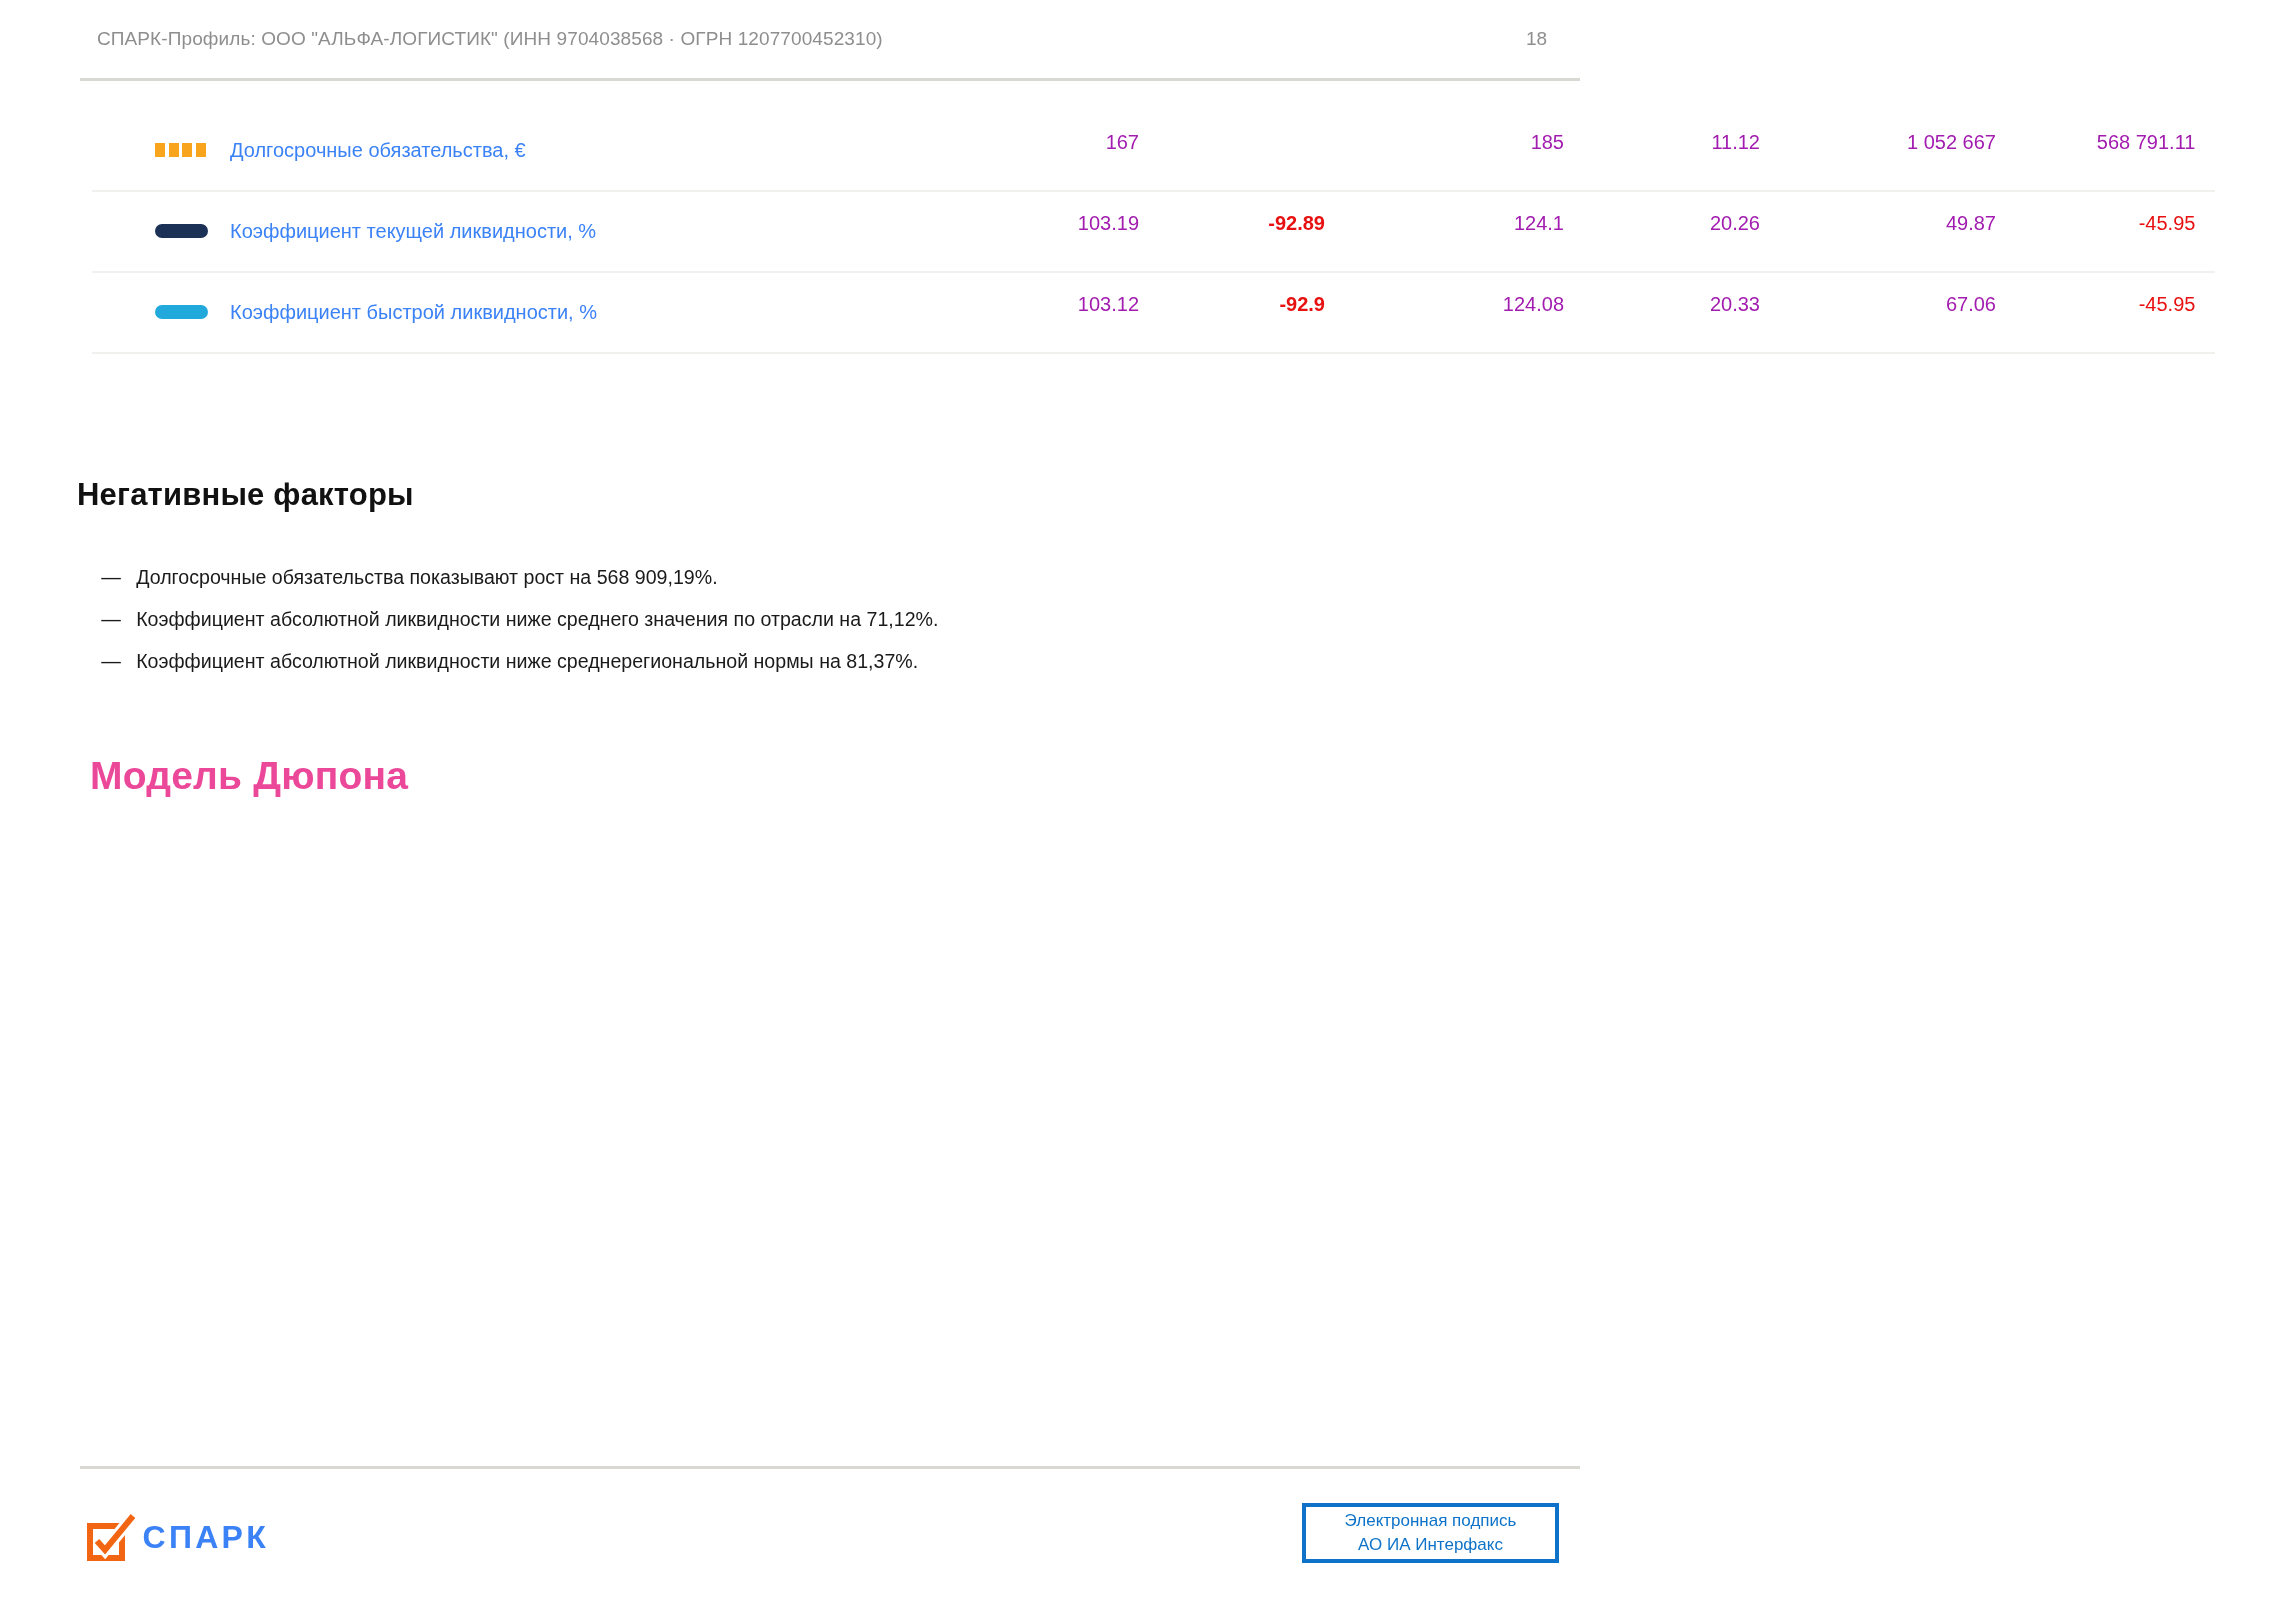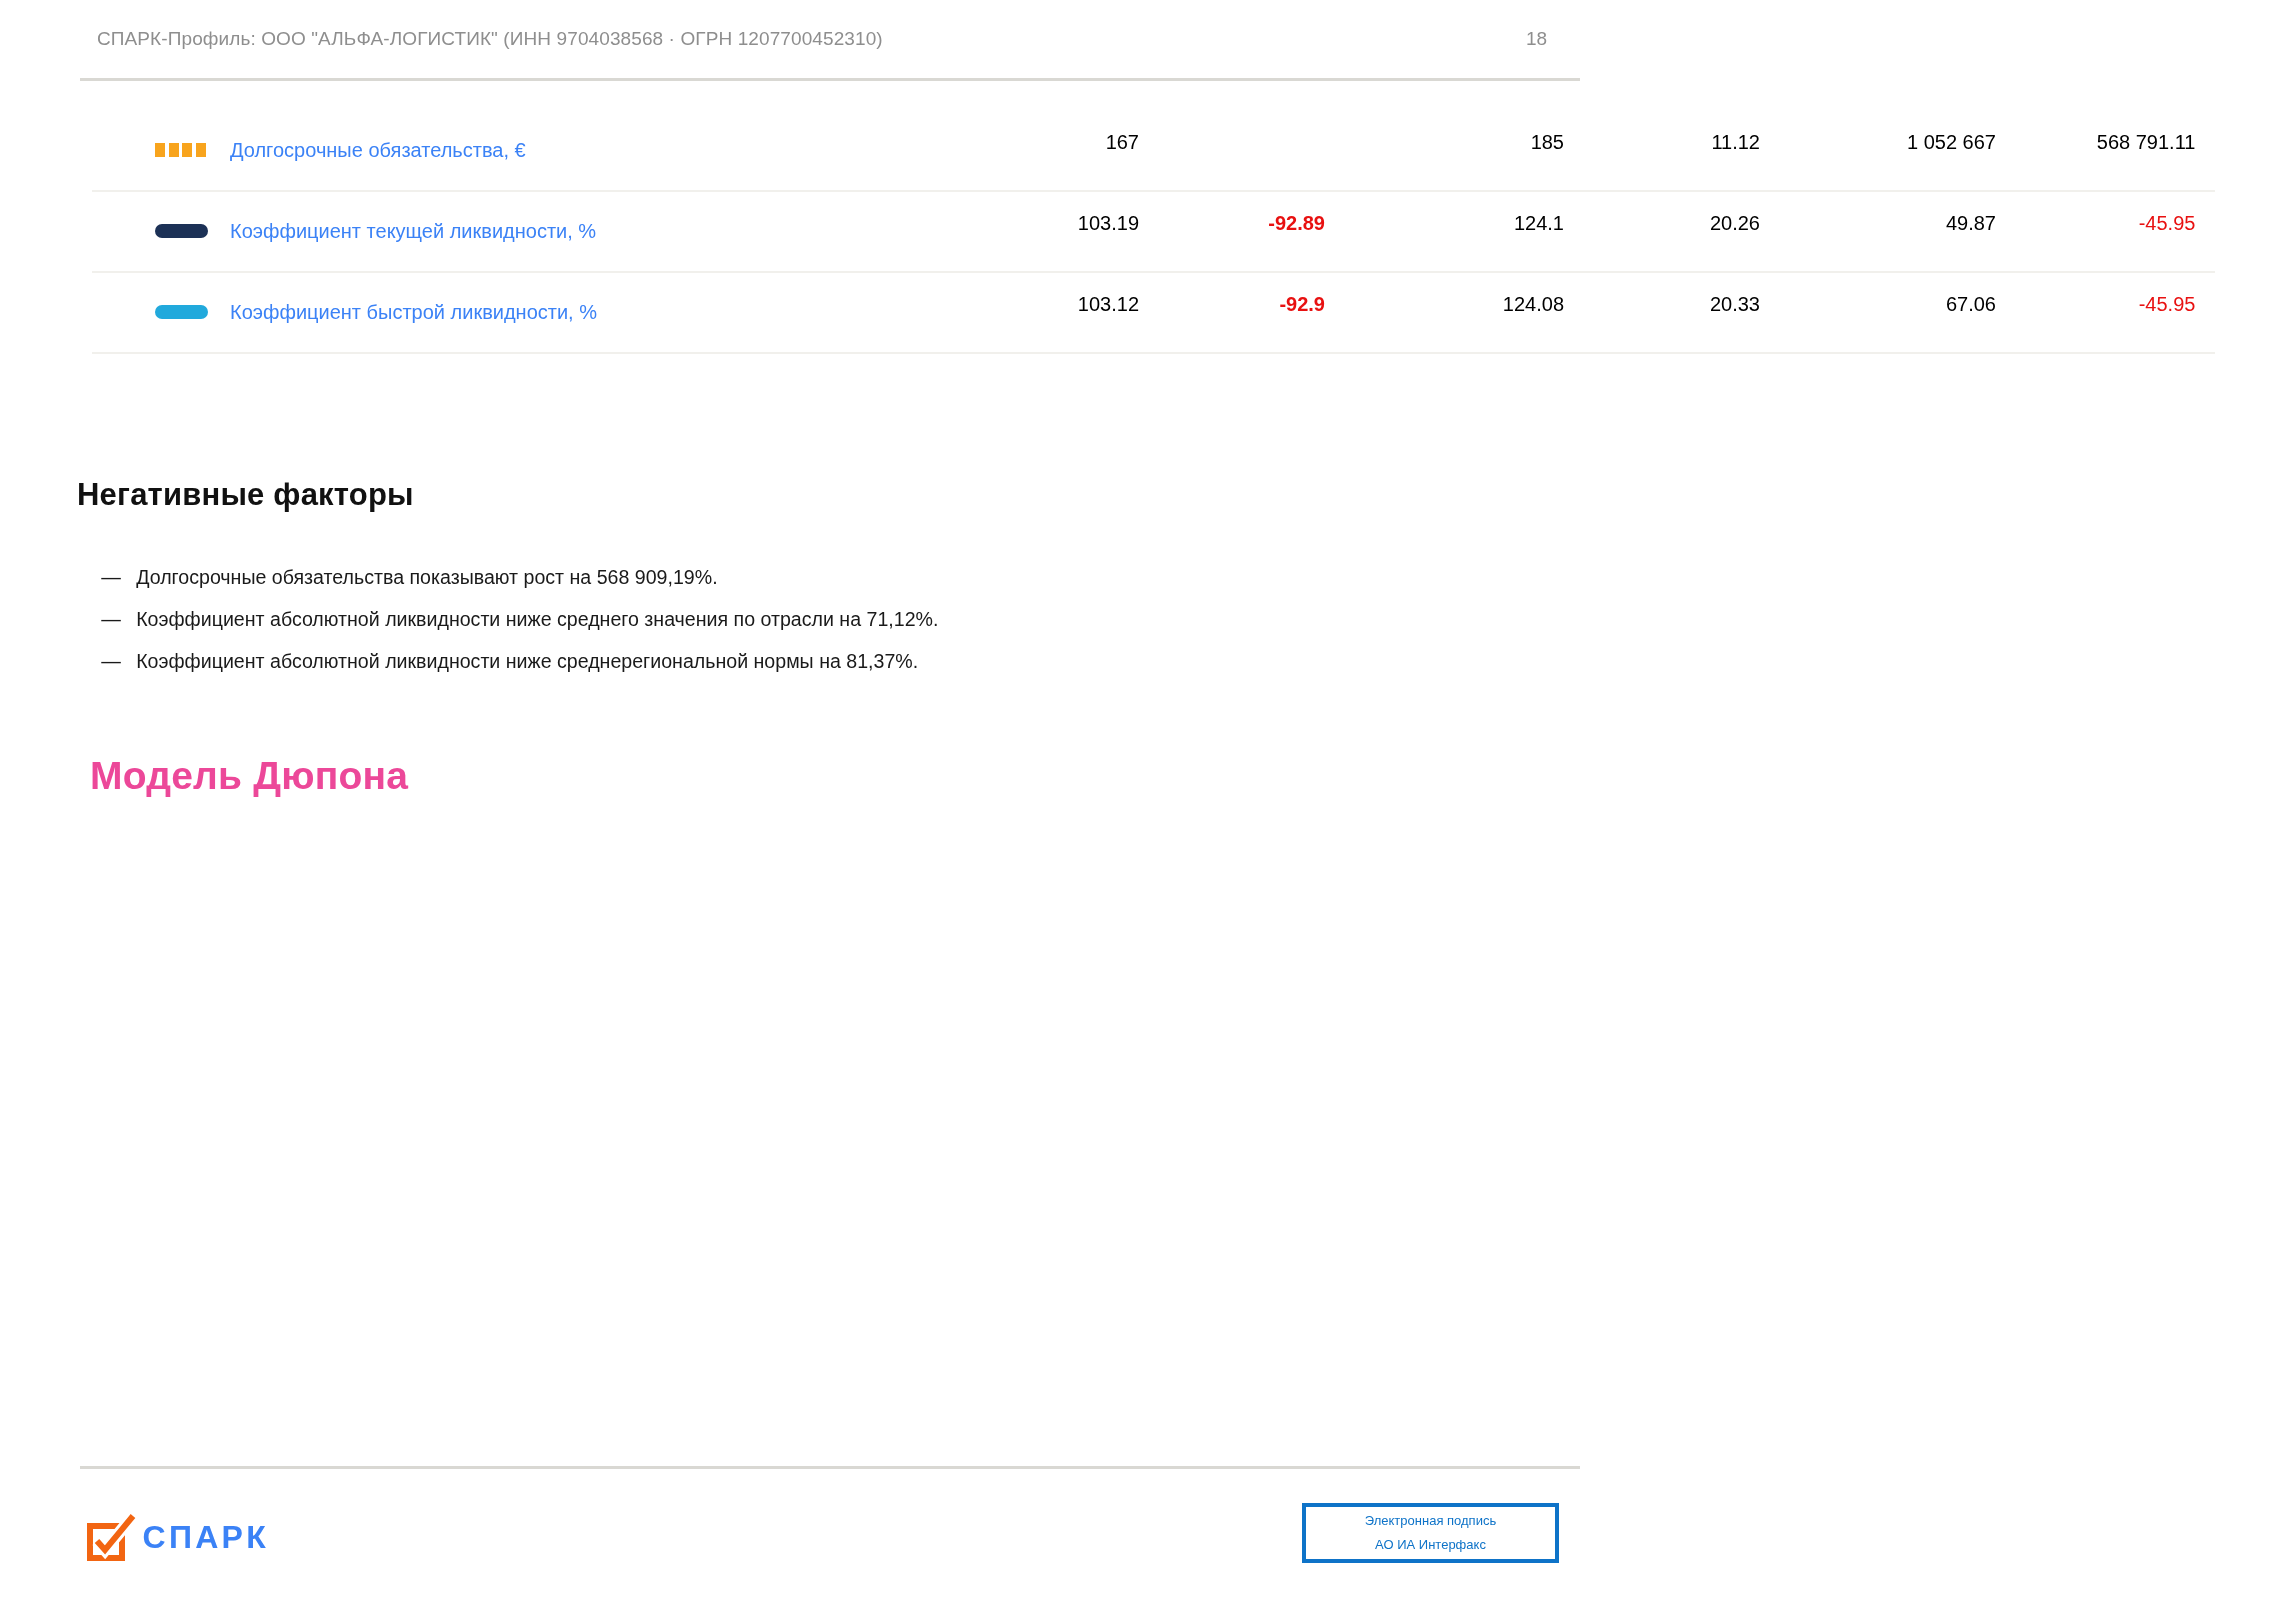"167" .val { color: #000000 -> #a21caf }
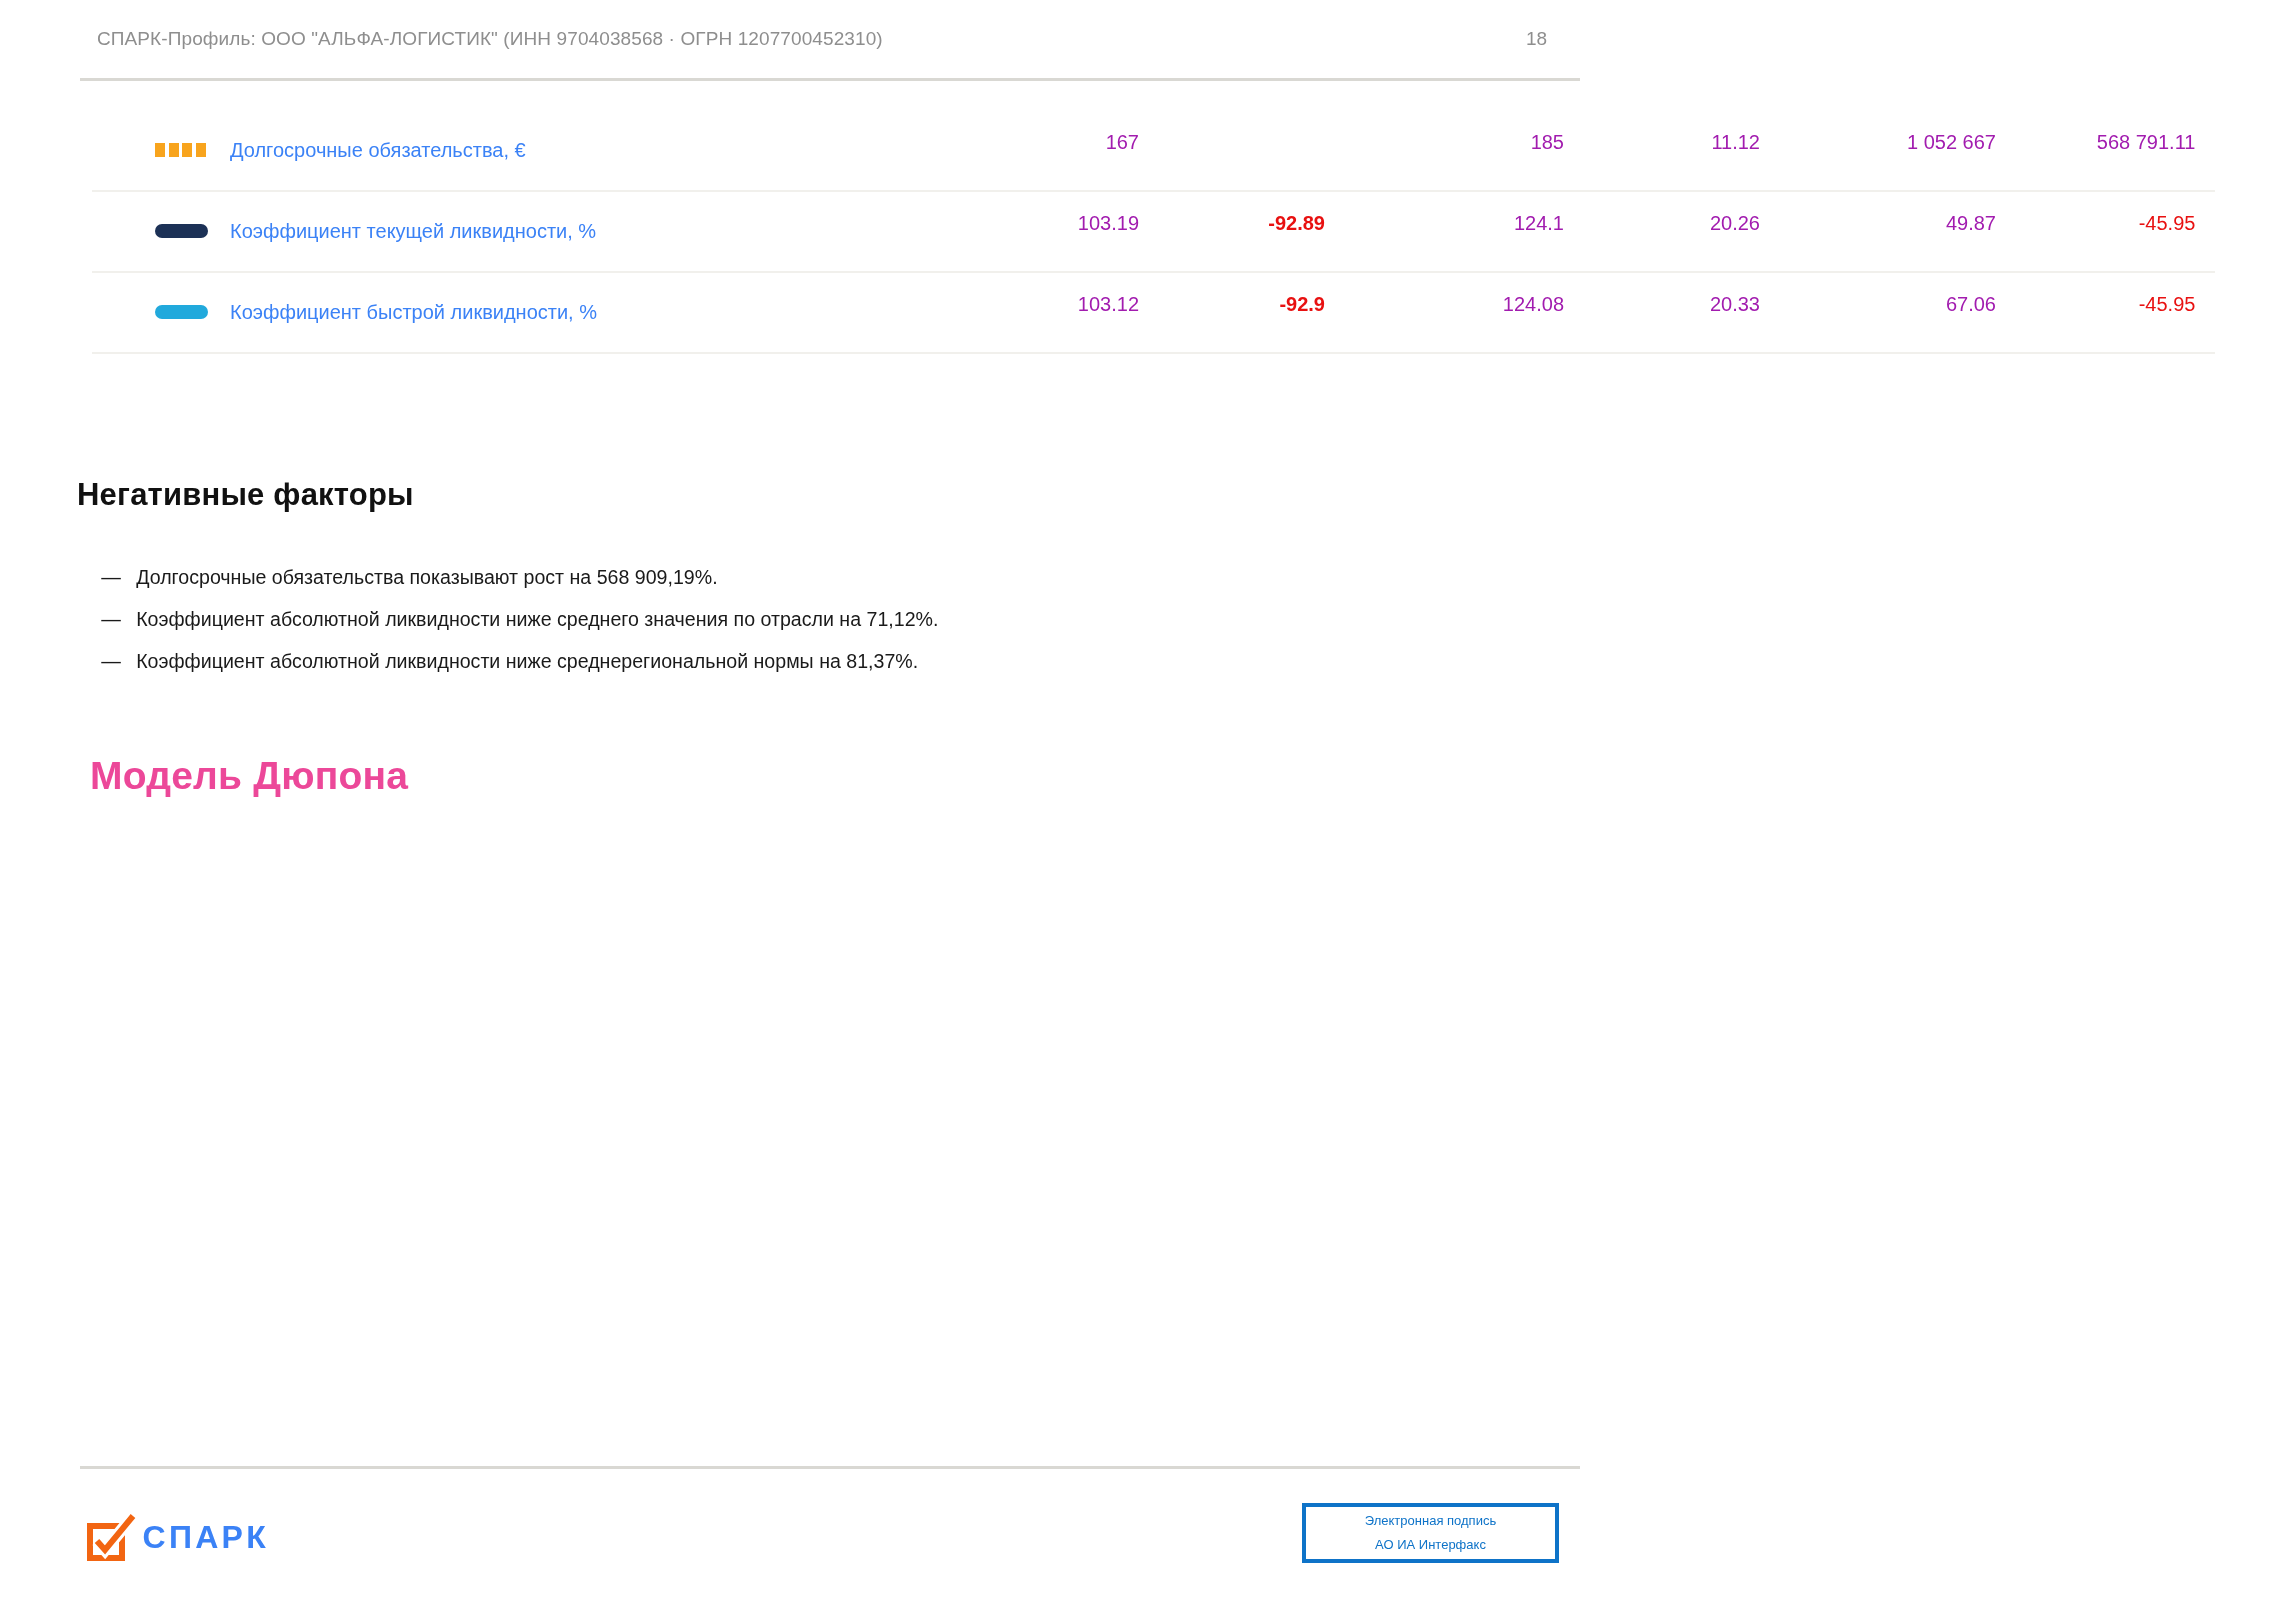"Электронная подпись" .signature-box { font-size: 13px -> 17px }
